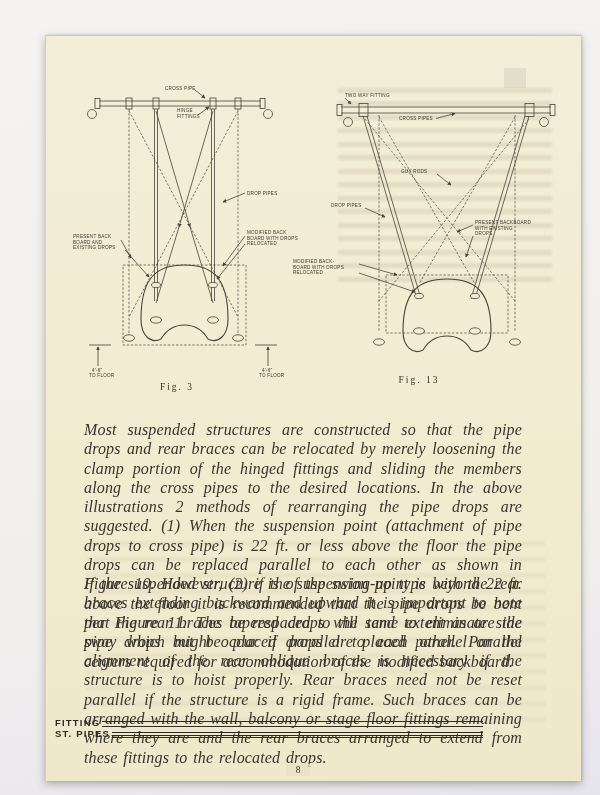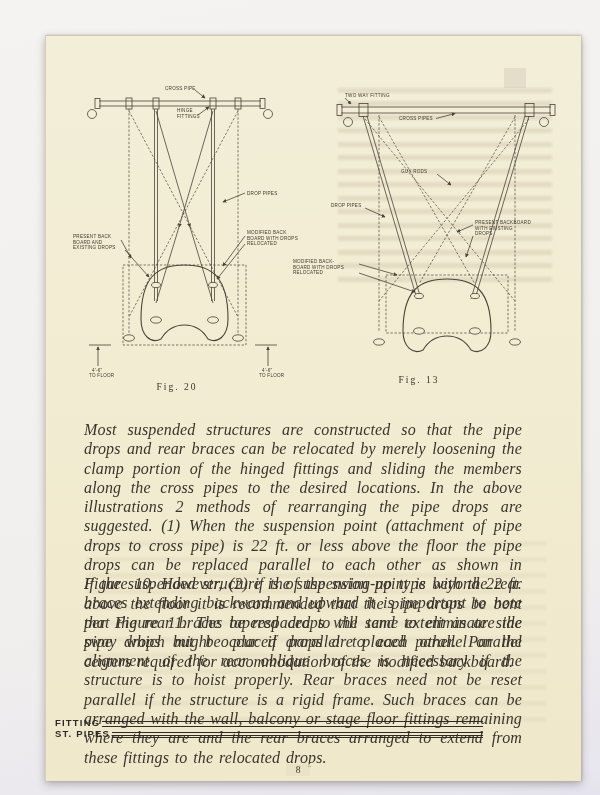"Fig. 20" div.fig-caption { text: 20 -> 3 }
